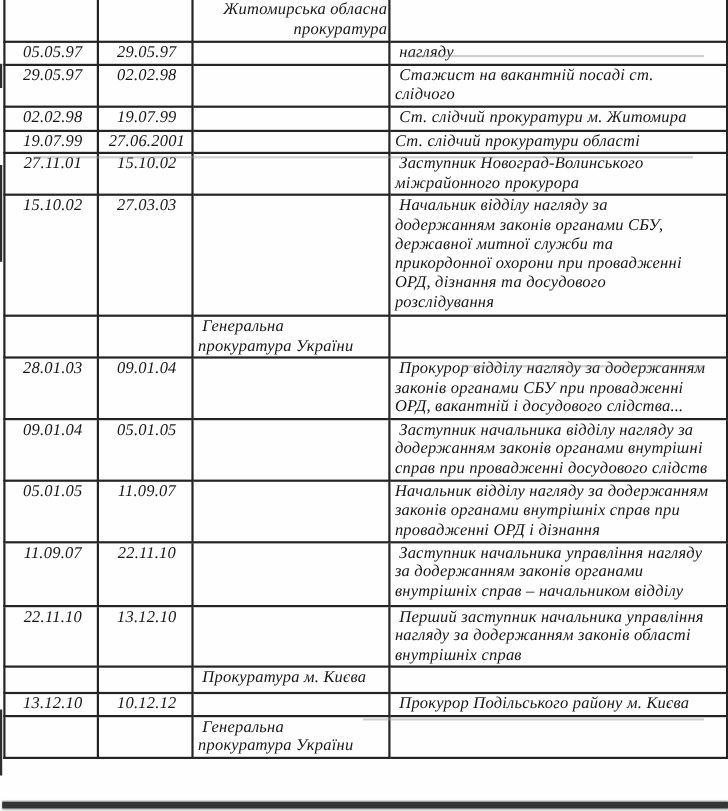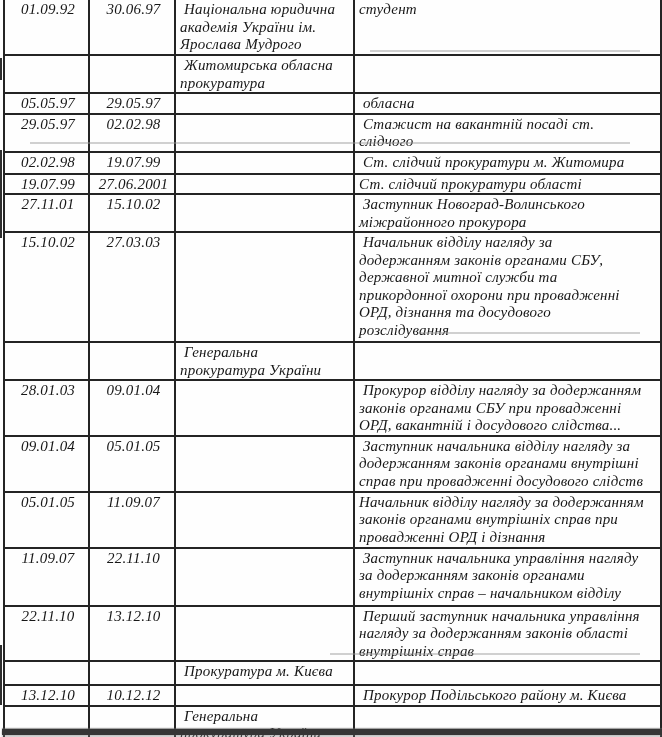"01.09.92" tr { html: <tr> <td>01.09.92</td> <td>30.06.97</td> <td> Національна юридична академія України ім. Ярослава Мудрого</td> <td>студент</td> </tr> -> none }
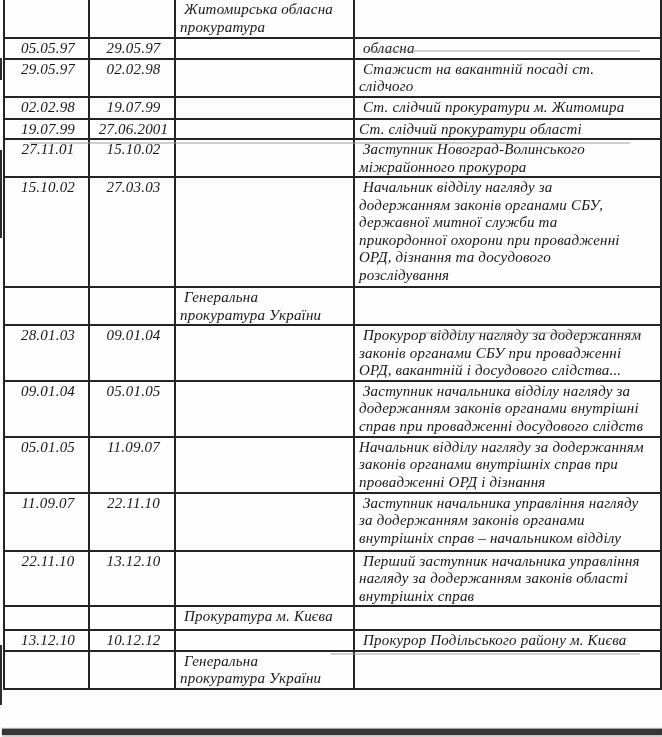"Житомирська обласна" tr { text-align: none -> right }
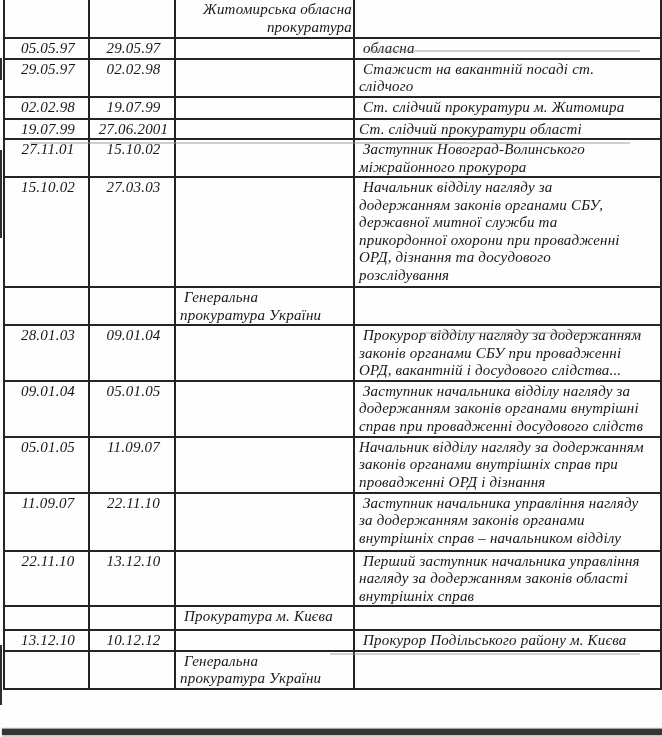"обласна" td.c4 { text: обласна -> нагляду }
